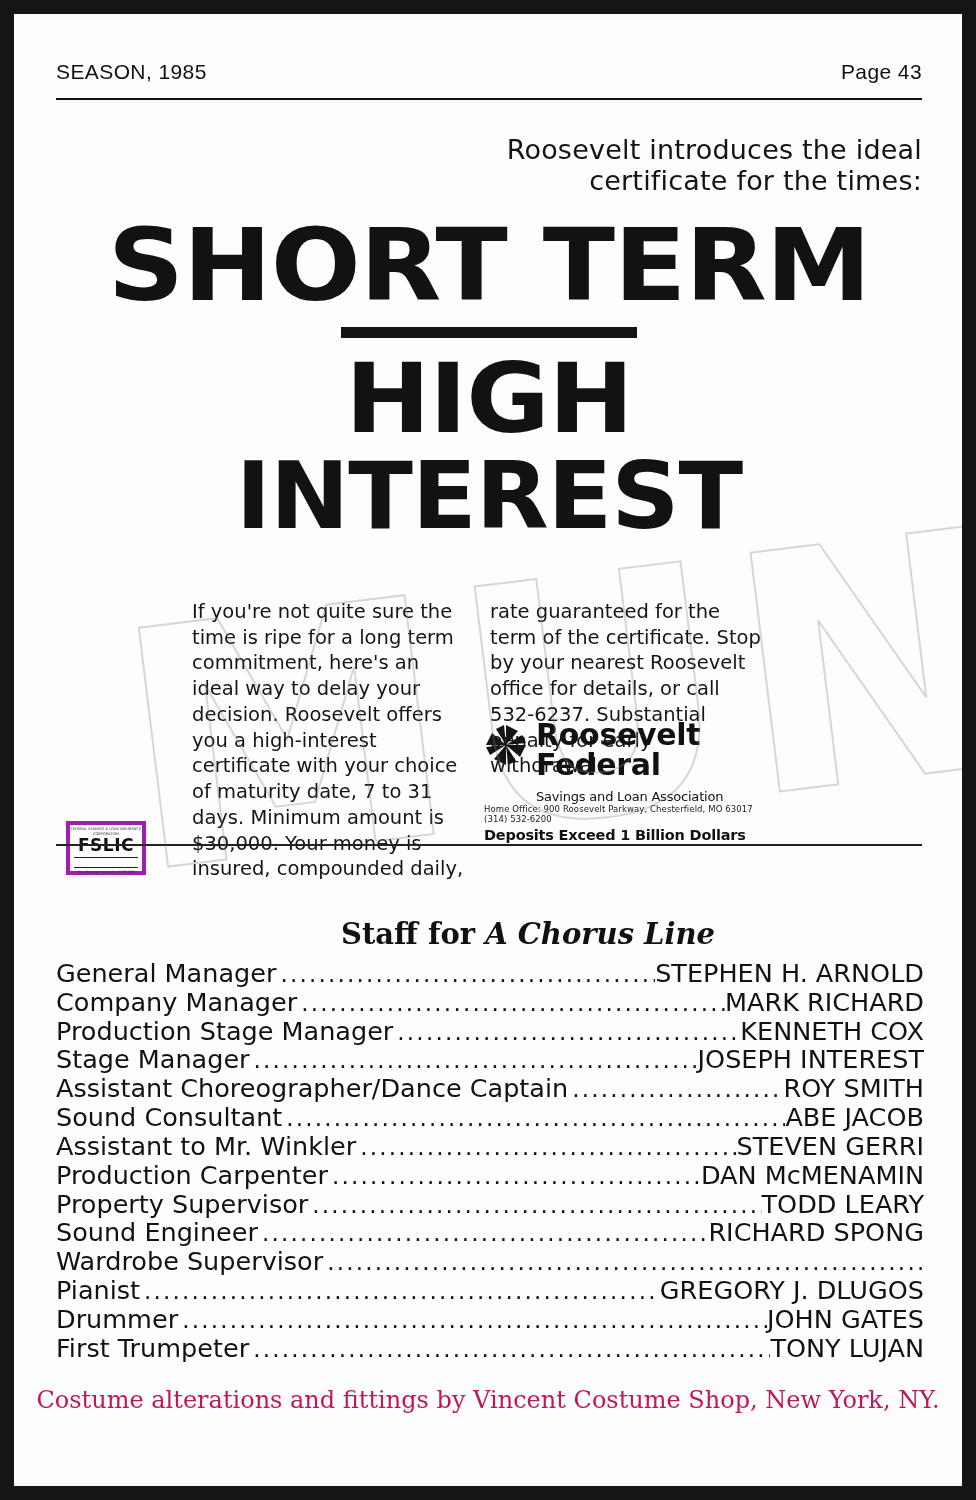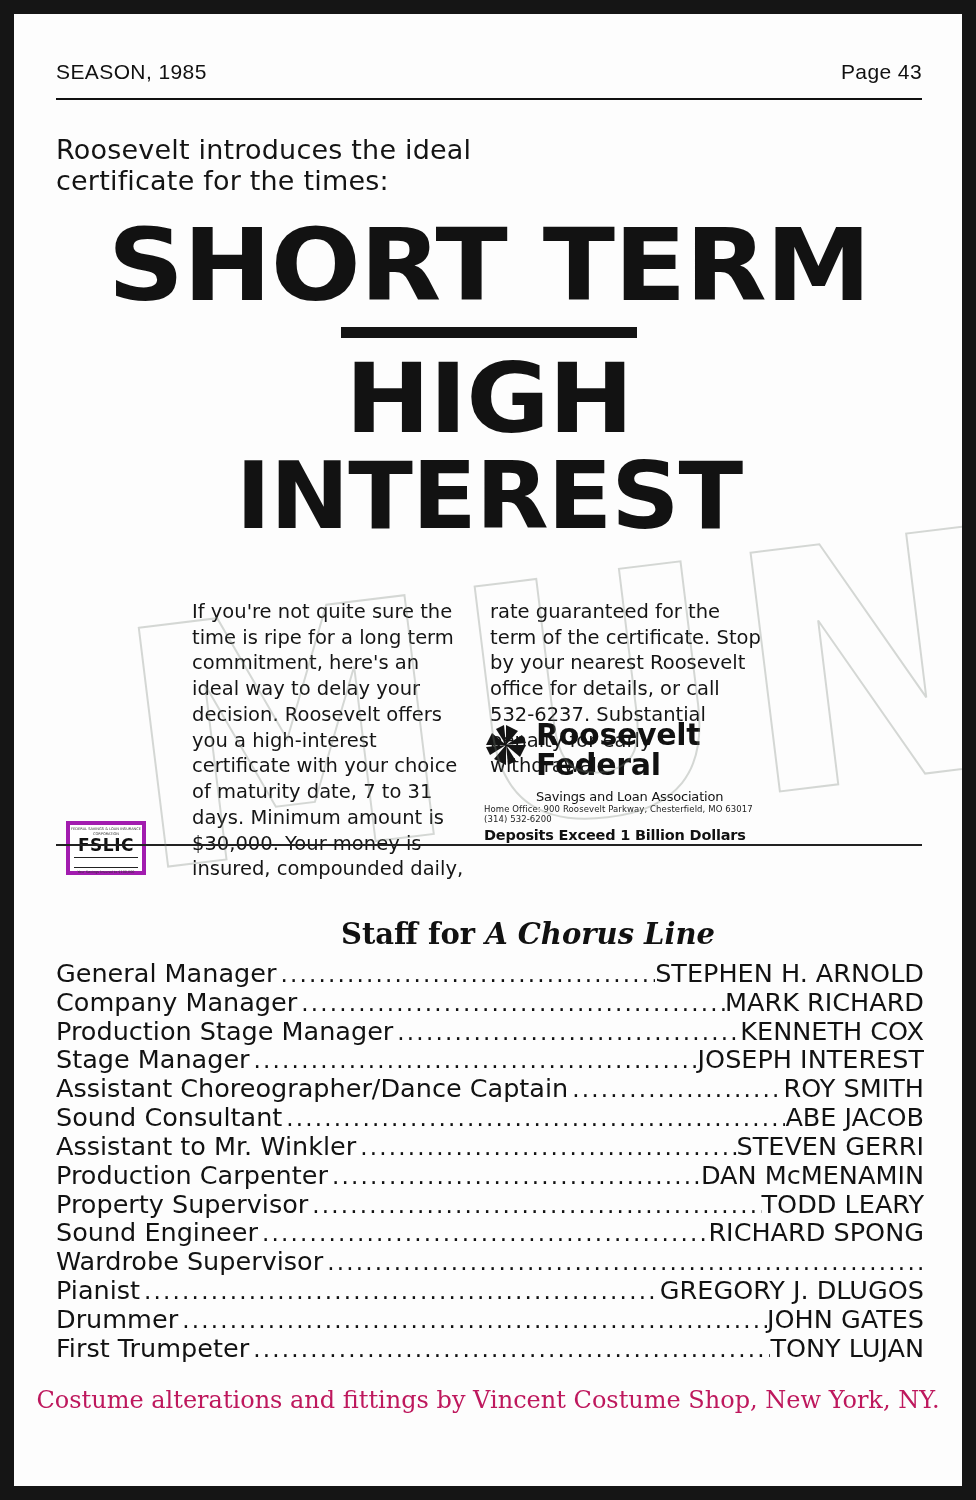"Roosevelt introduces the ideal" .ad-kicker { text-align: left -> right }
